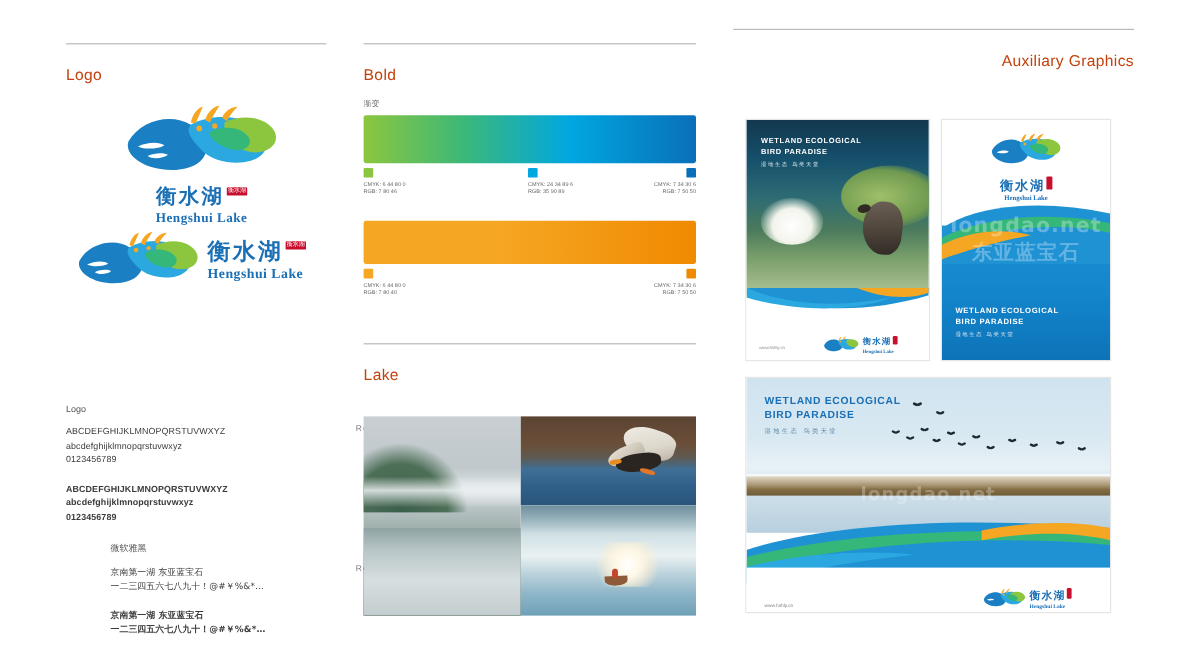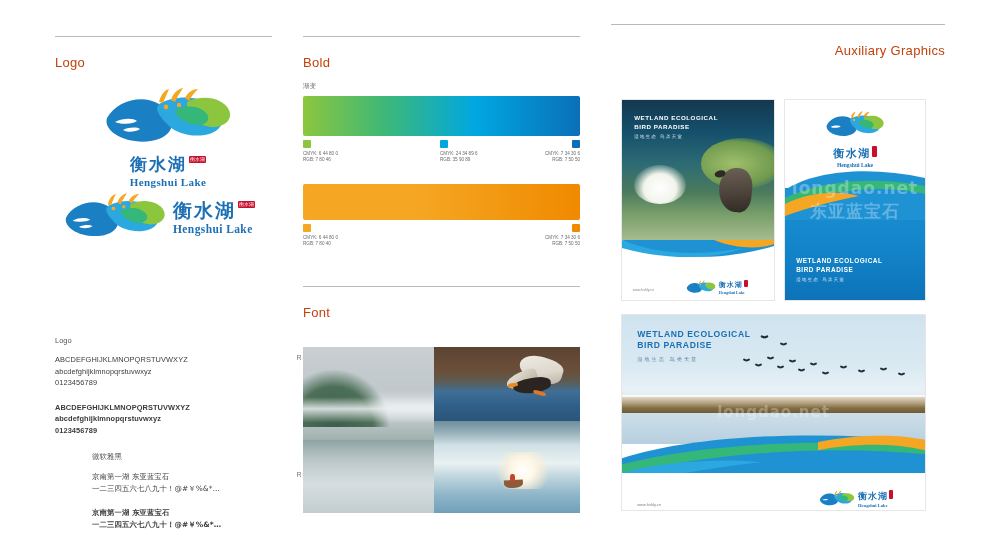"Font" div.sect-title { text: Font -> Lake }
